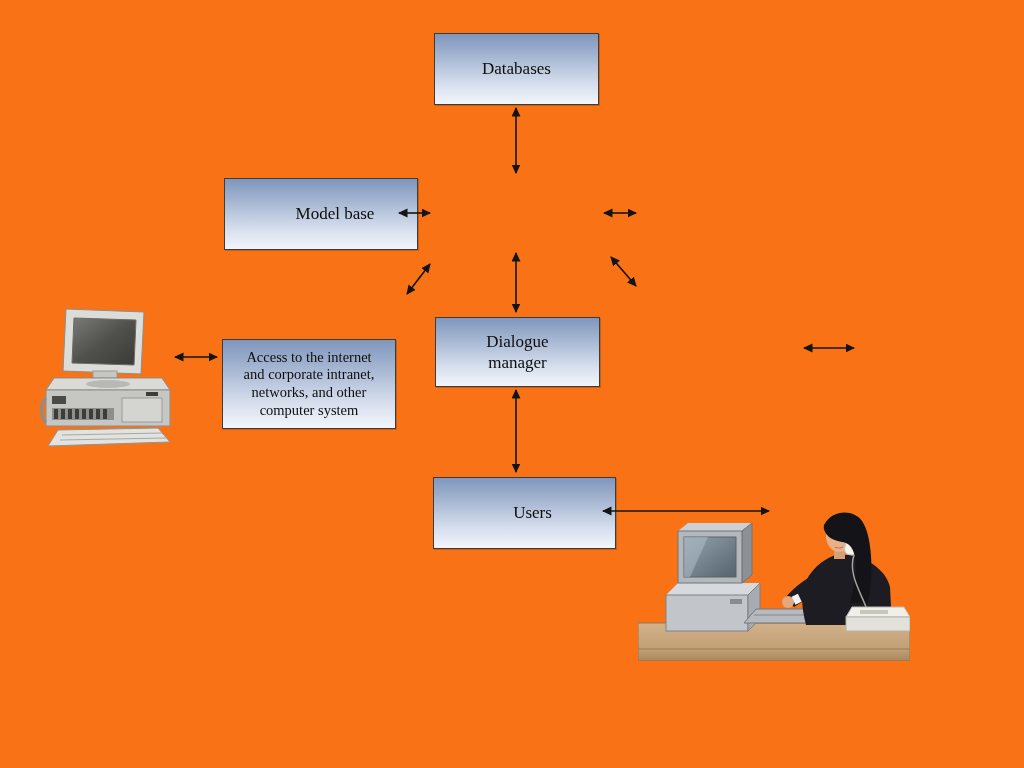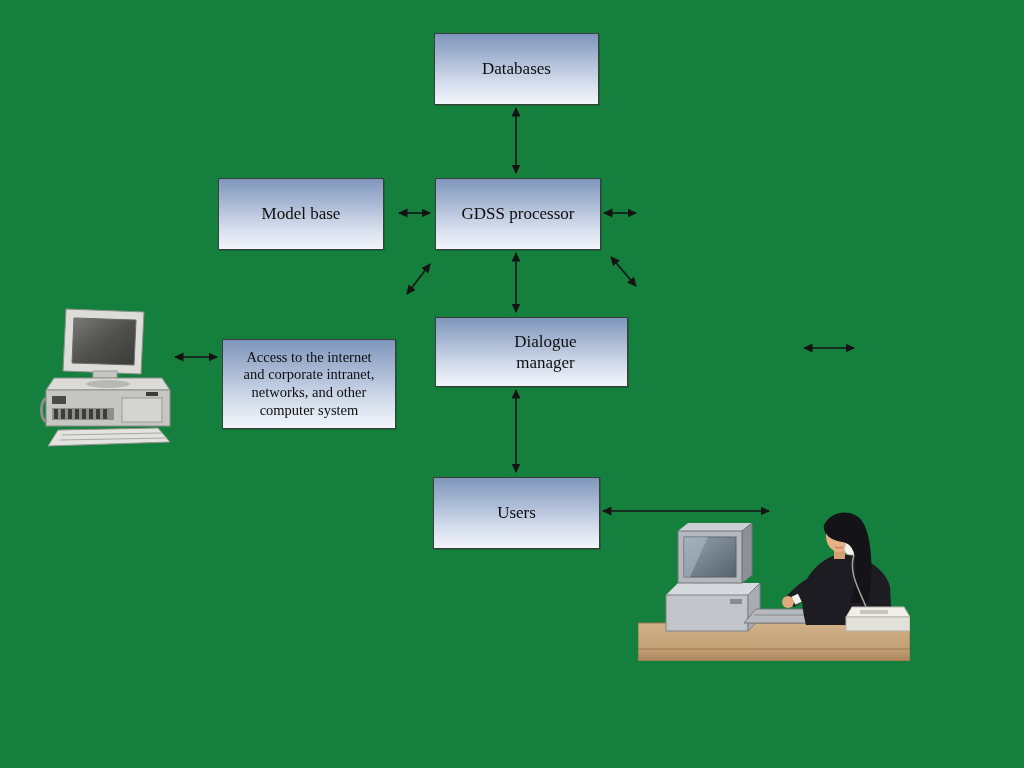"Databases" .canvas { background: #15803d -> #f97316 }
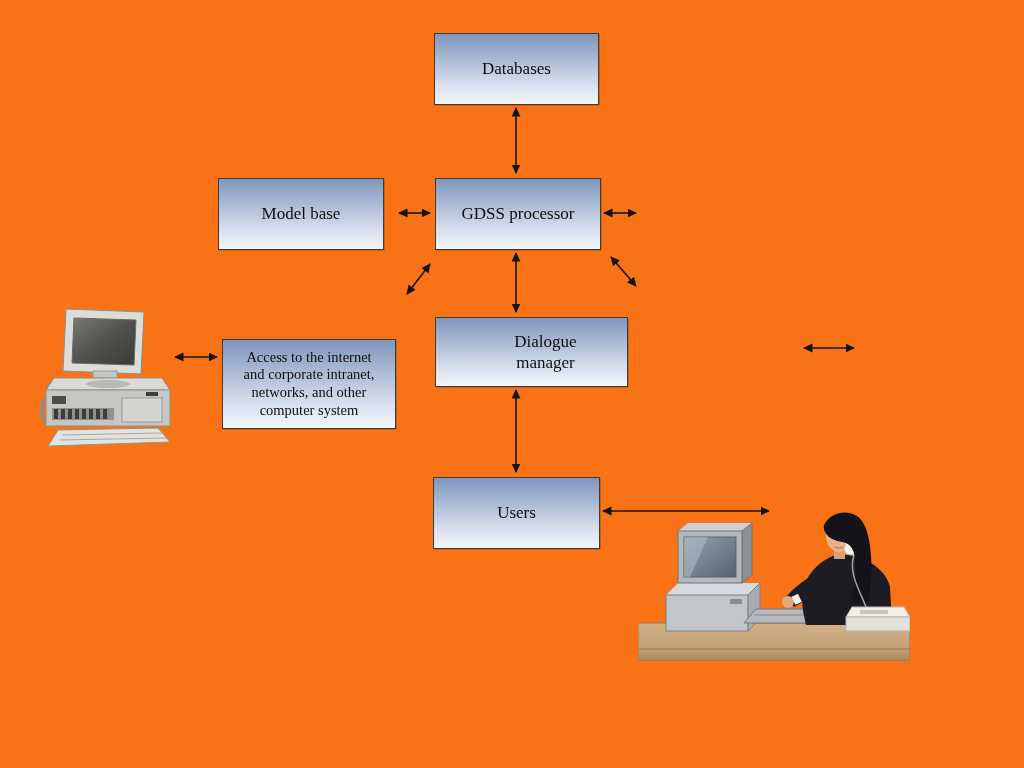"Model base" #n-model-base { left: 218px -> 224px; padding-left: none -> 28px }
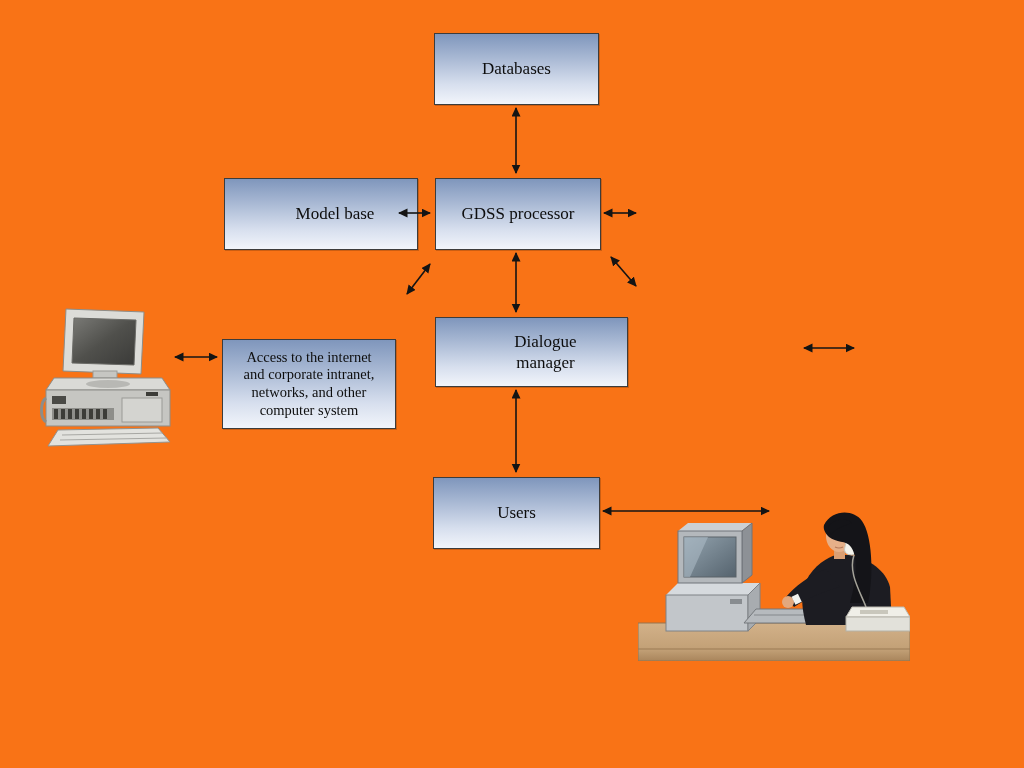"GDSS processor" div.node { html: <div>GDSS processor</div> -> none }
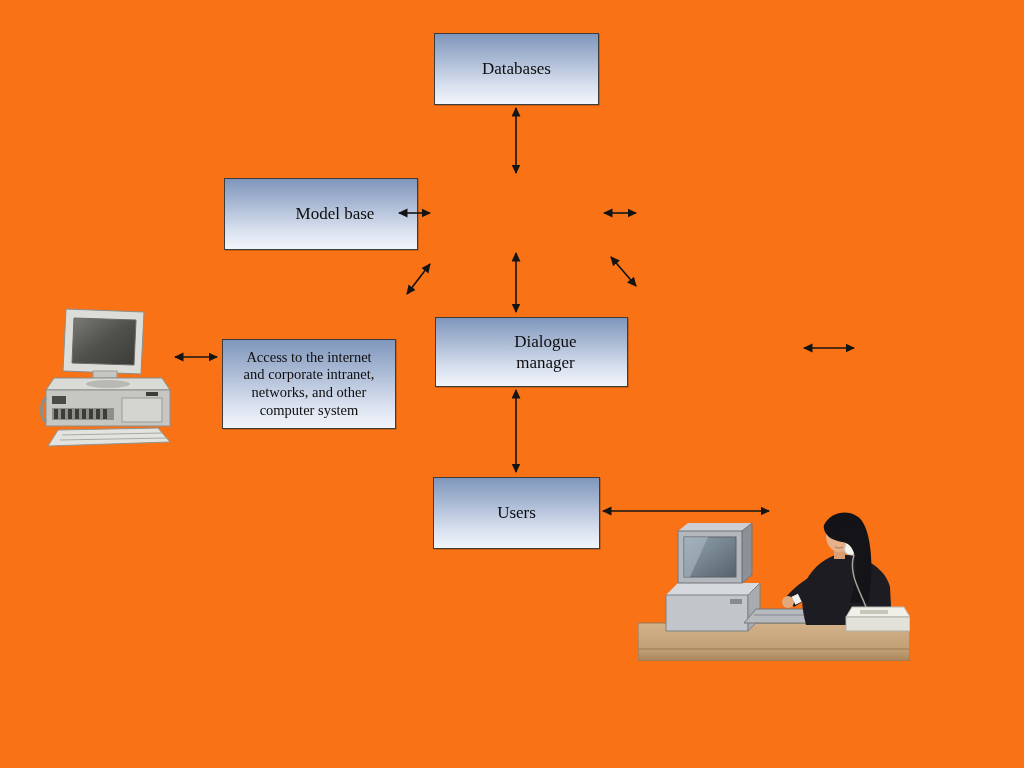"Dialogue" #n-dialogue-manager { padding-left: 28px -> none }
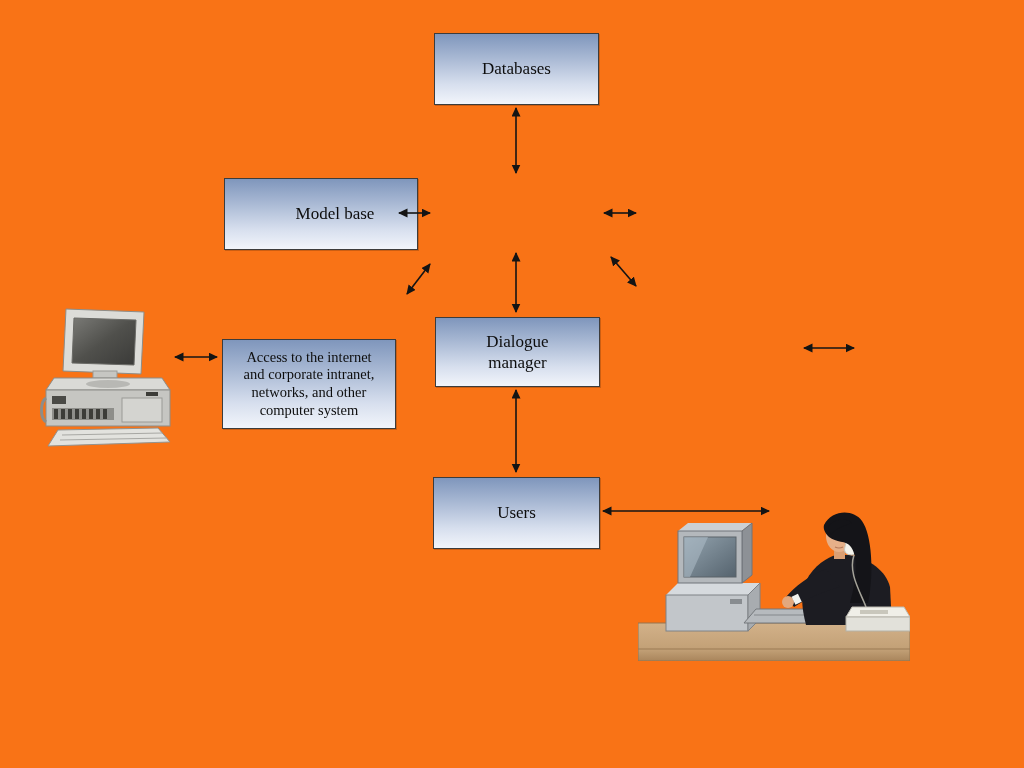"Users" #n-users { padding-left: none -> 16px }
